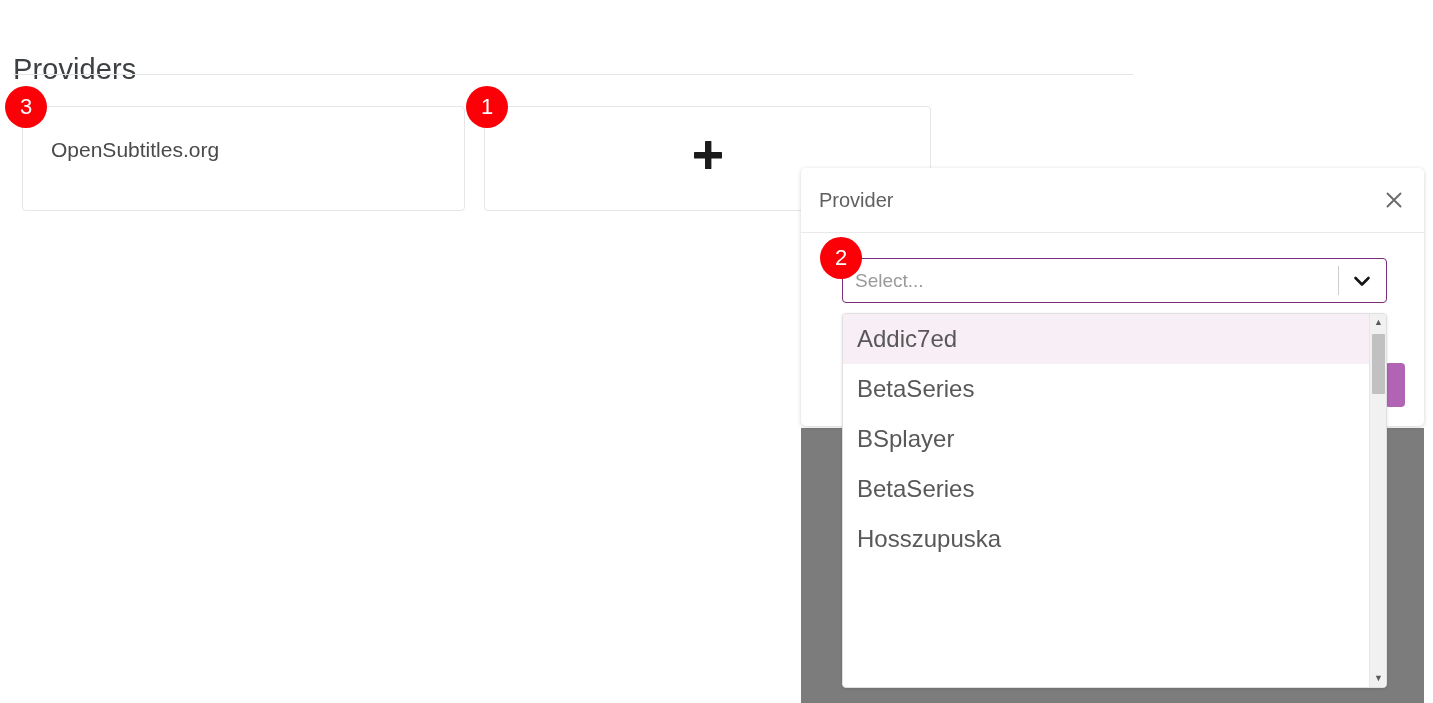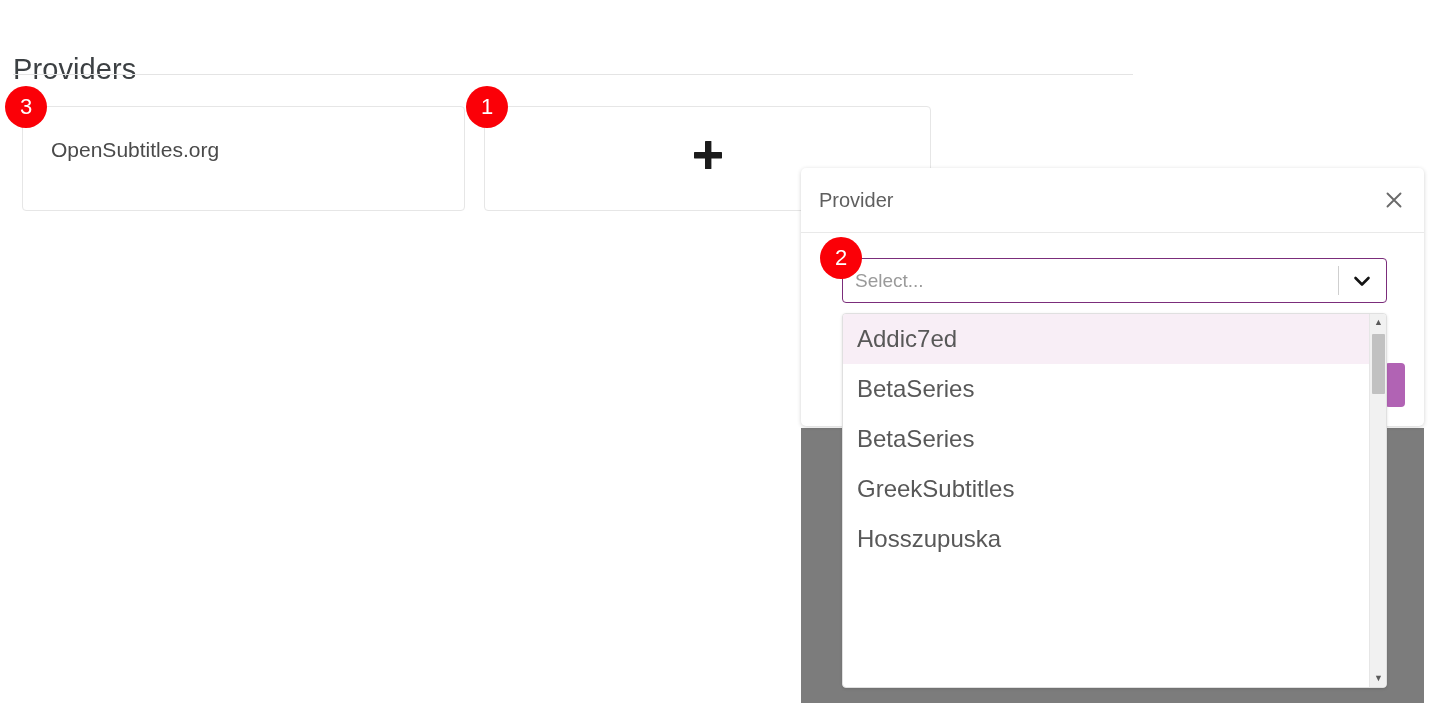"BSplayer" div.option { html: none -> <div>BSplayer</div> }
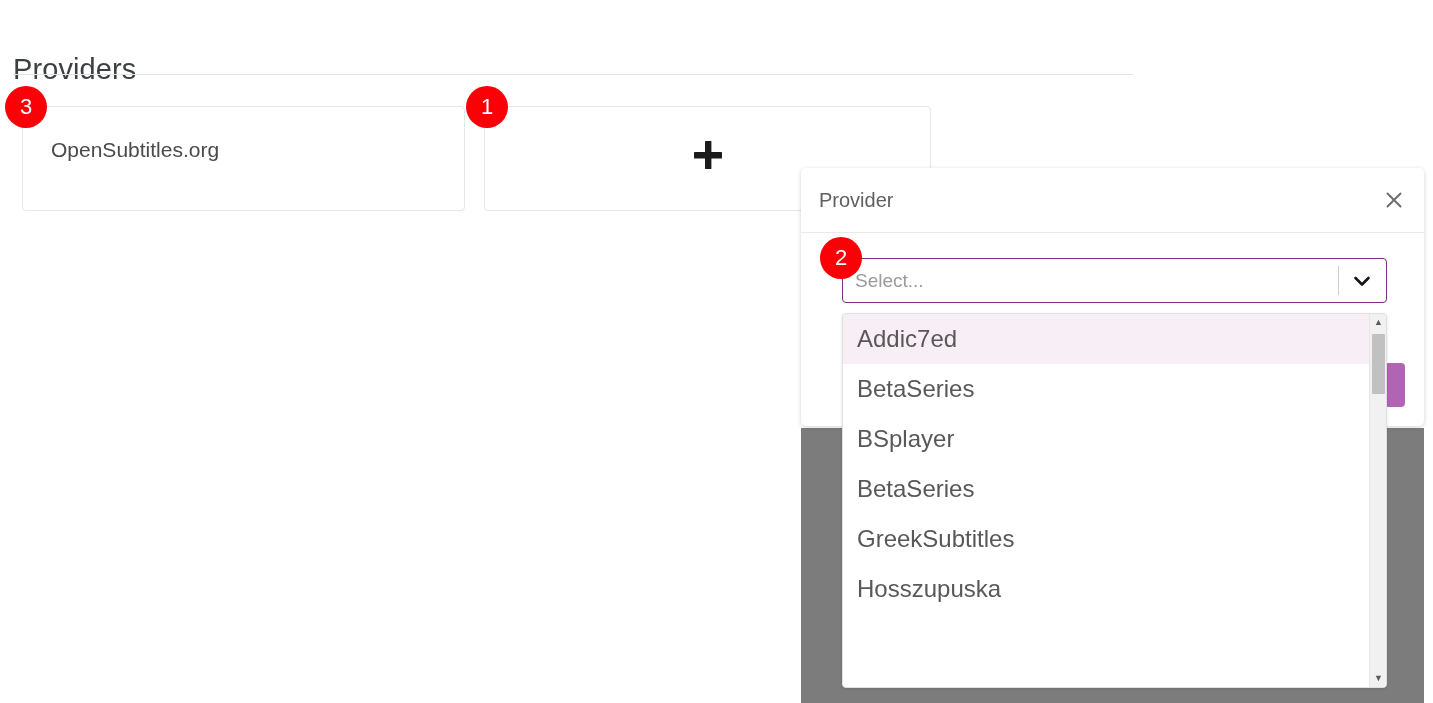"GreekSubtitles" div.option { html: <div>GreekSubtitles</div> -> none }
